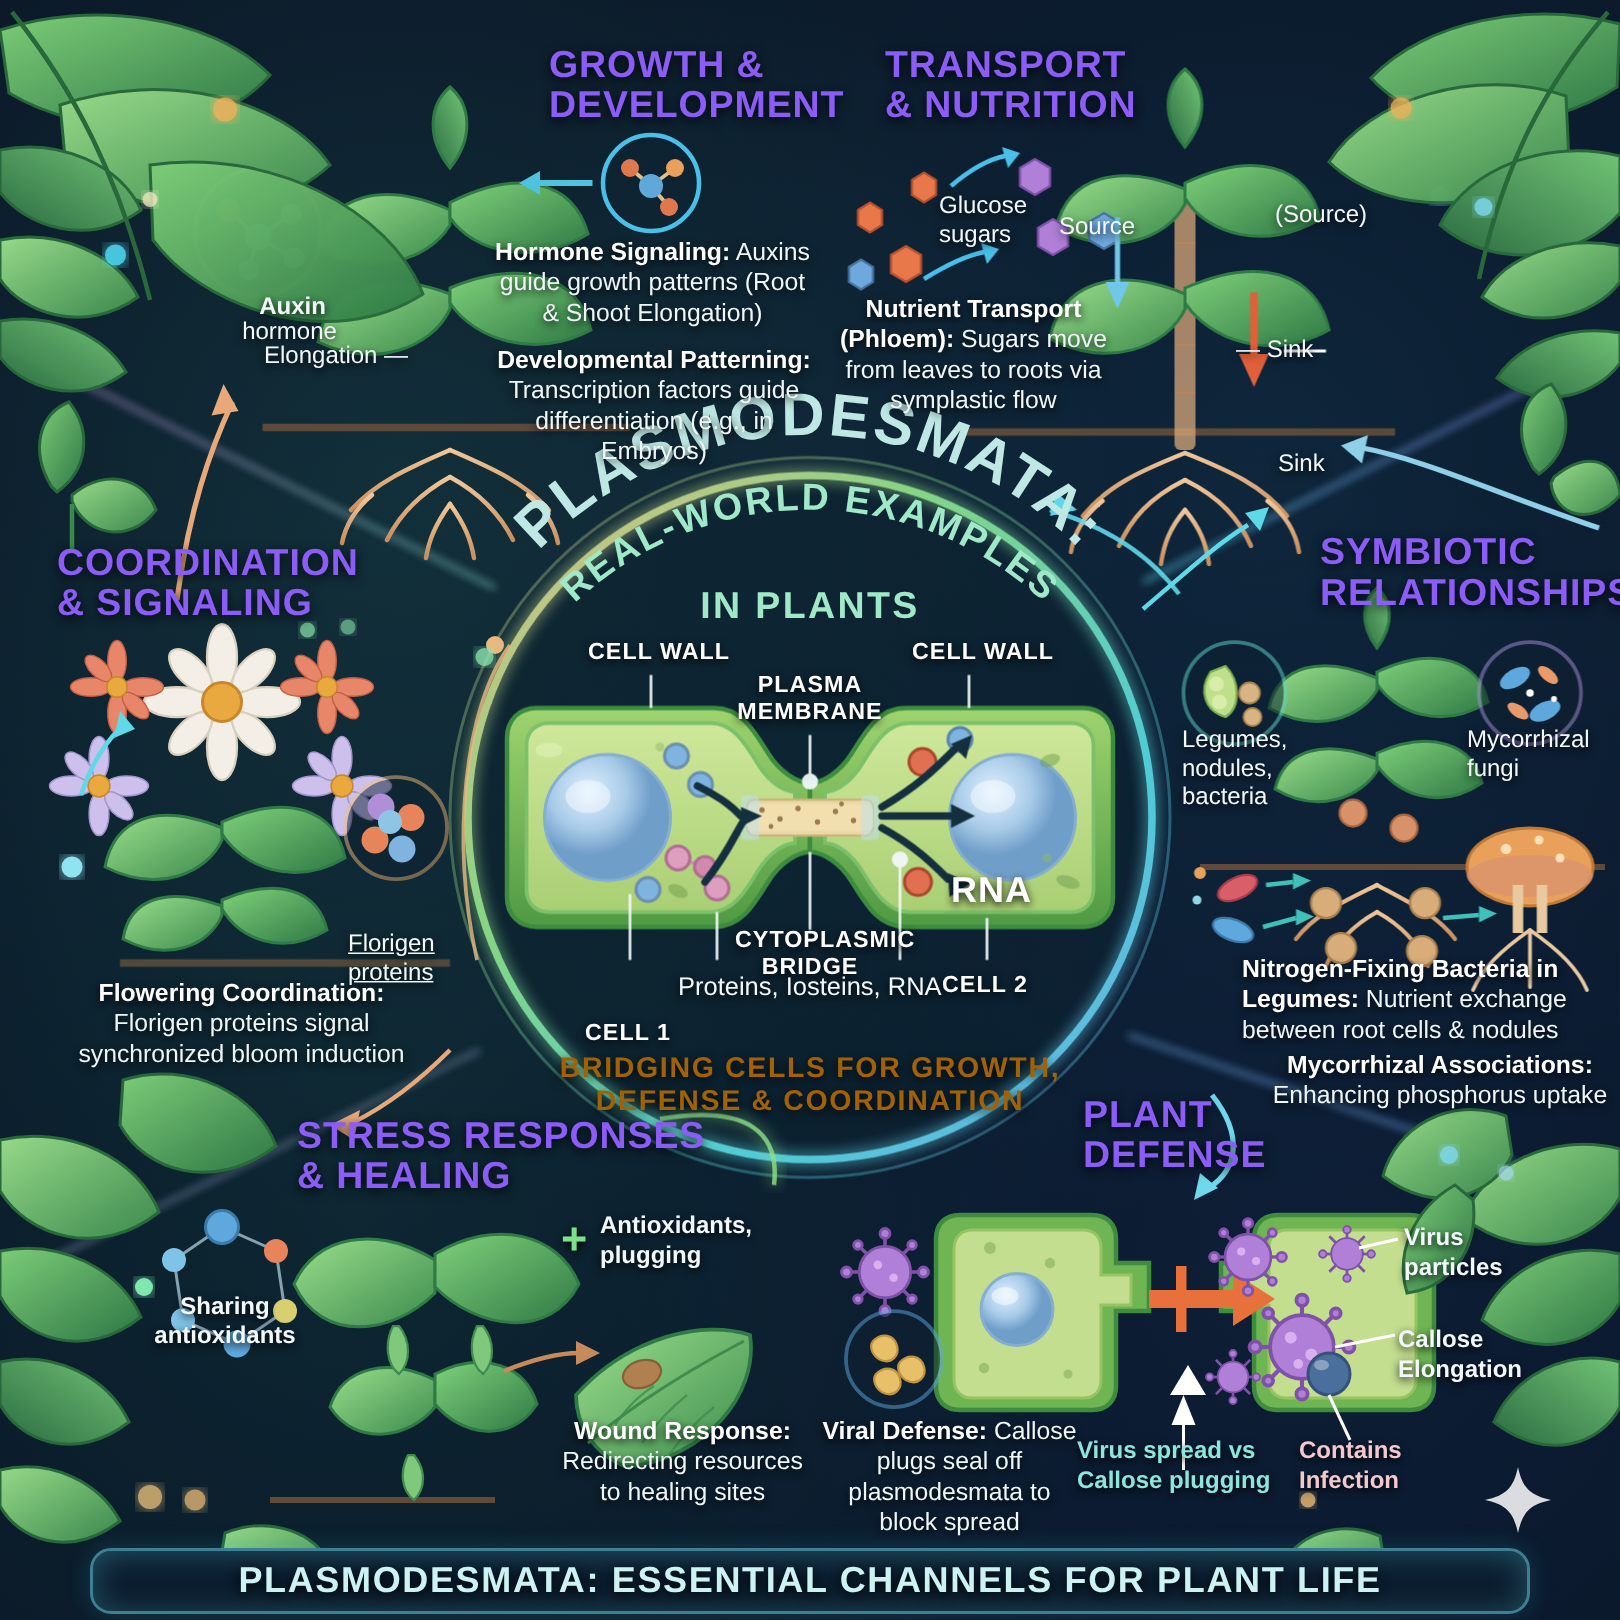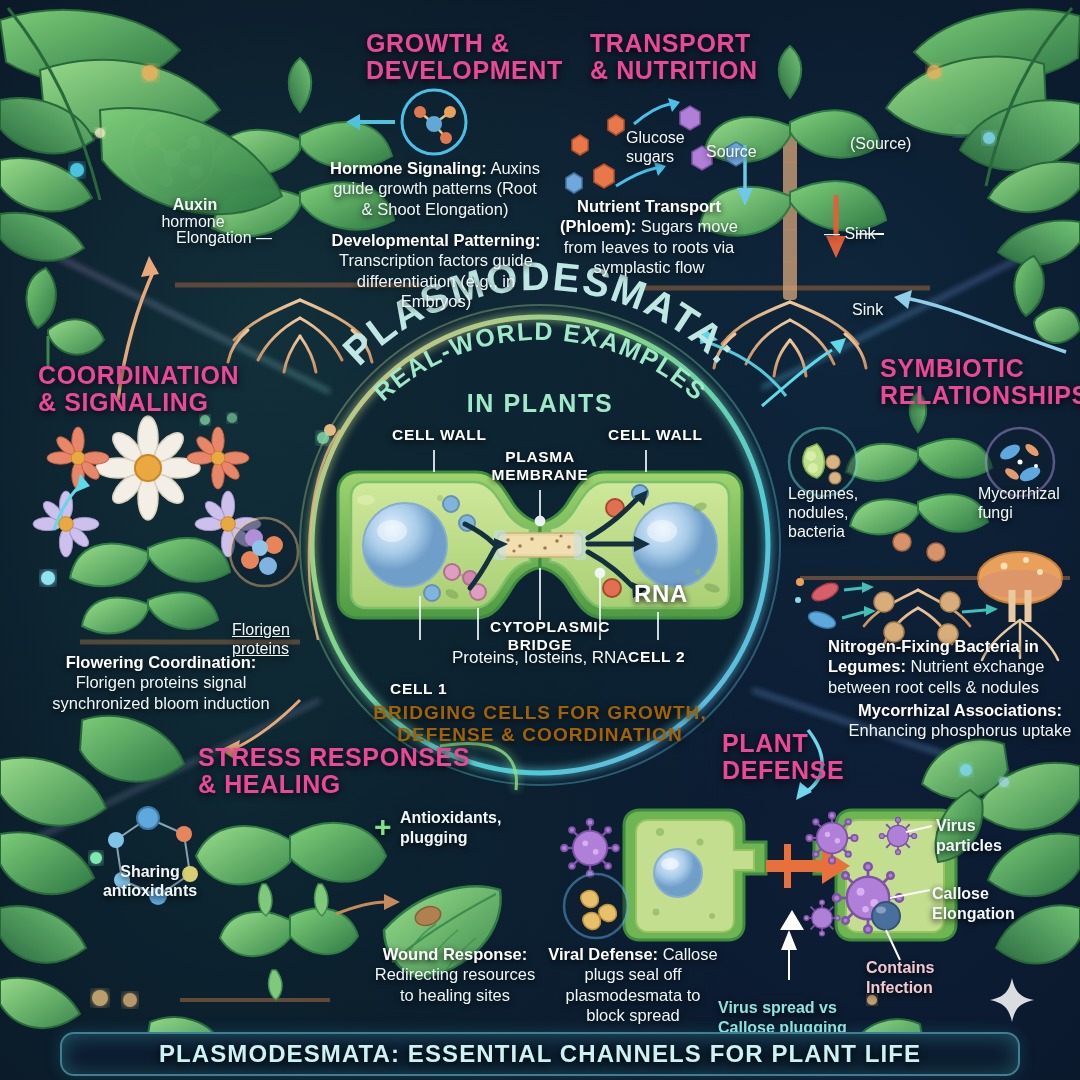"GROWTH &" .sec-title { color: #ec4899 -> #8b5cf6 }
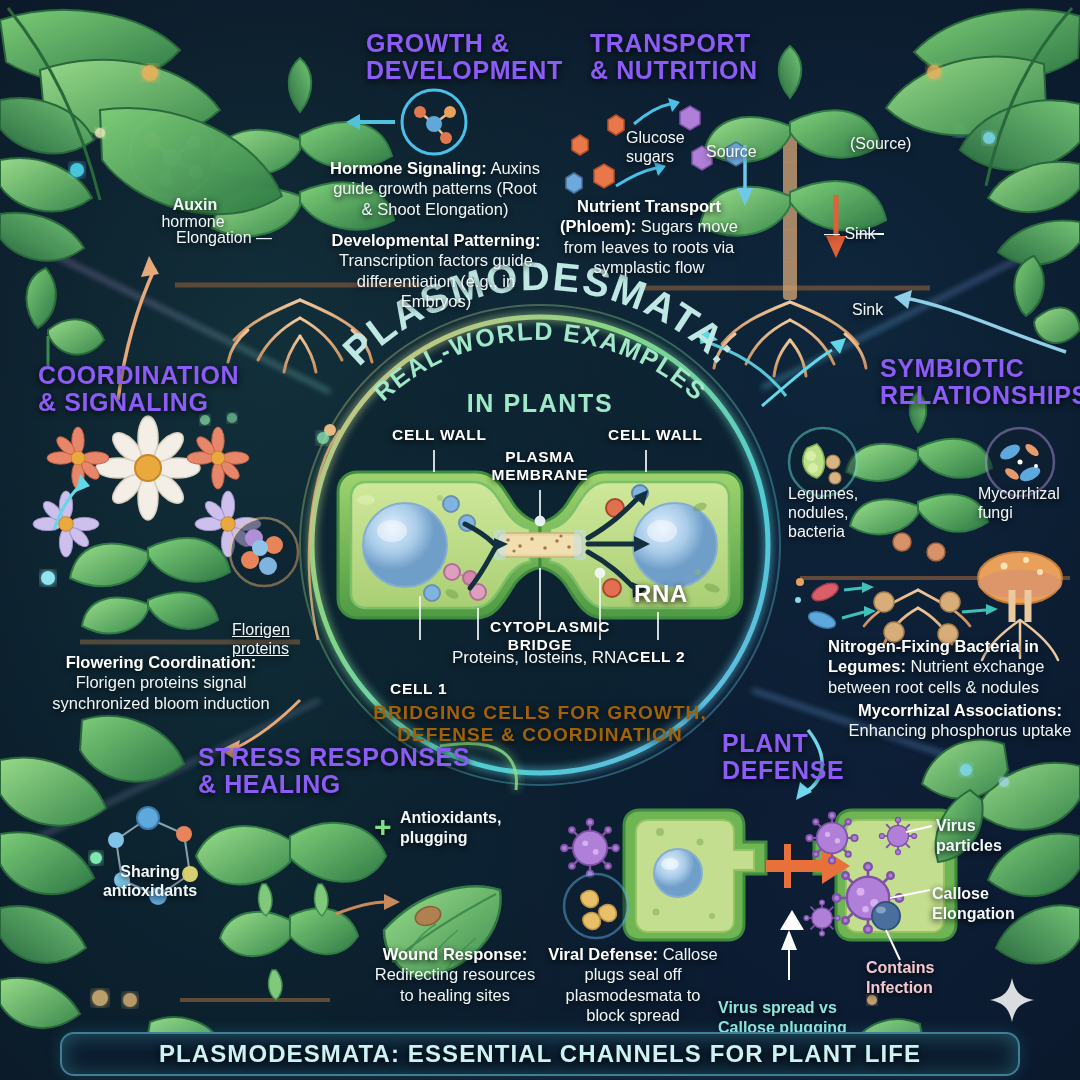"Virus spread vs" div.lbl { top: 998px -> 958px }
